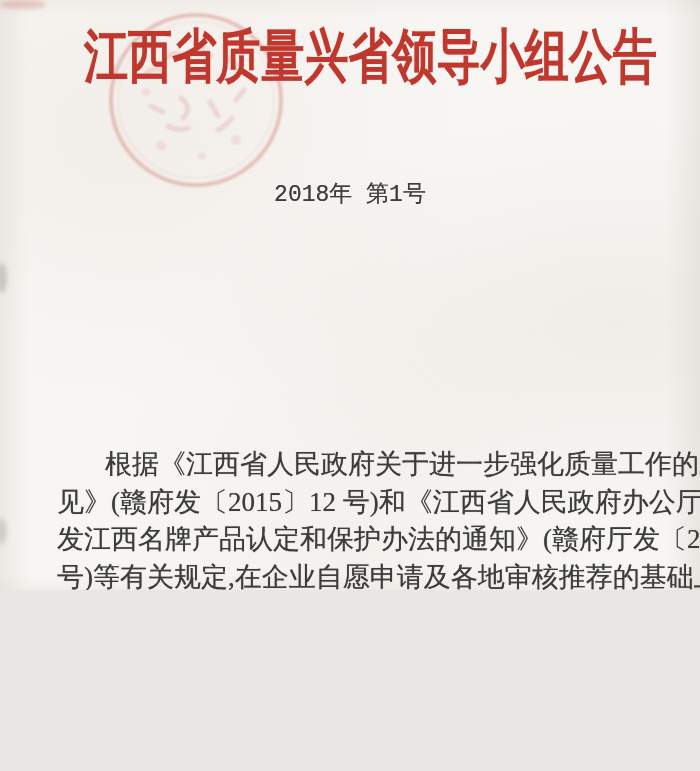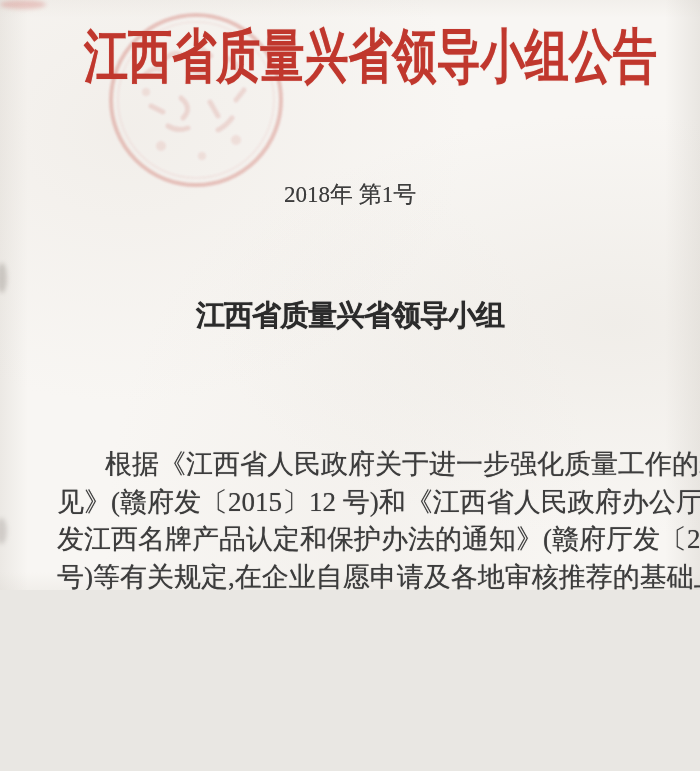"2018年 第1号" .issue { font-family: none -> Liberation Mono, monospace }
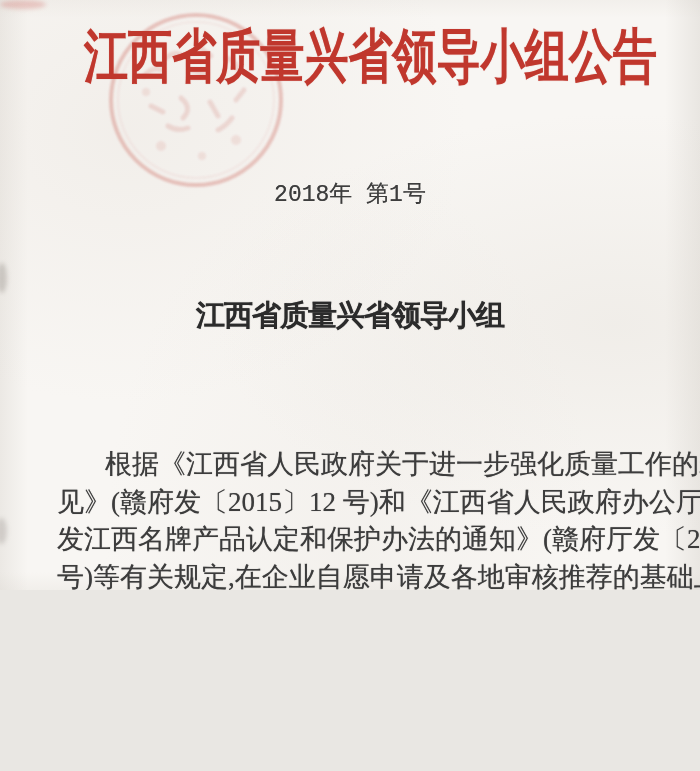"江西省质量兴省领导小组" div { html: <div>江西省质量兴省领导小组</div> -> none }
